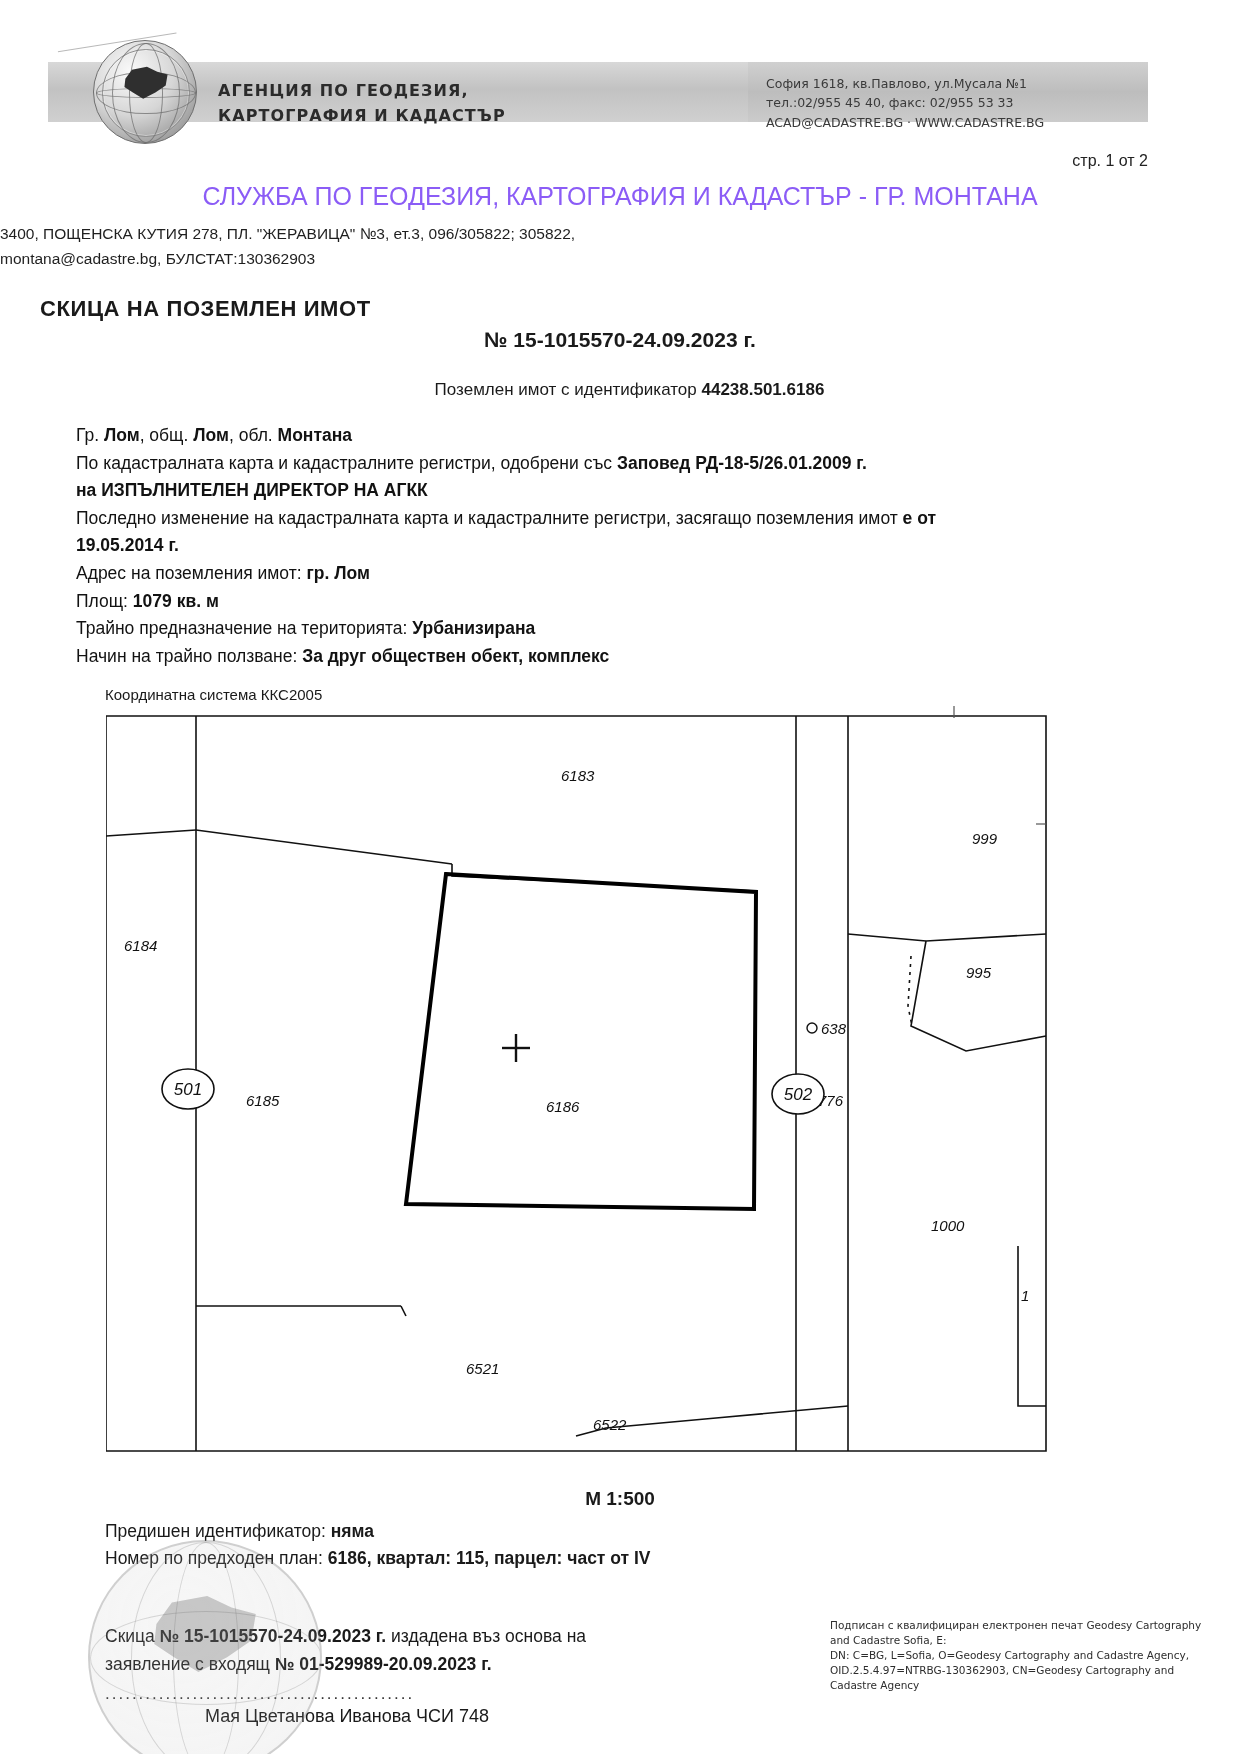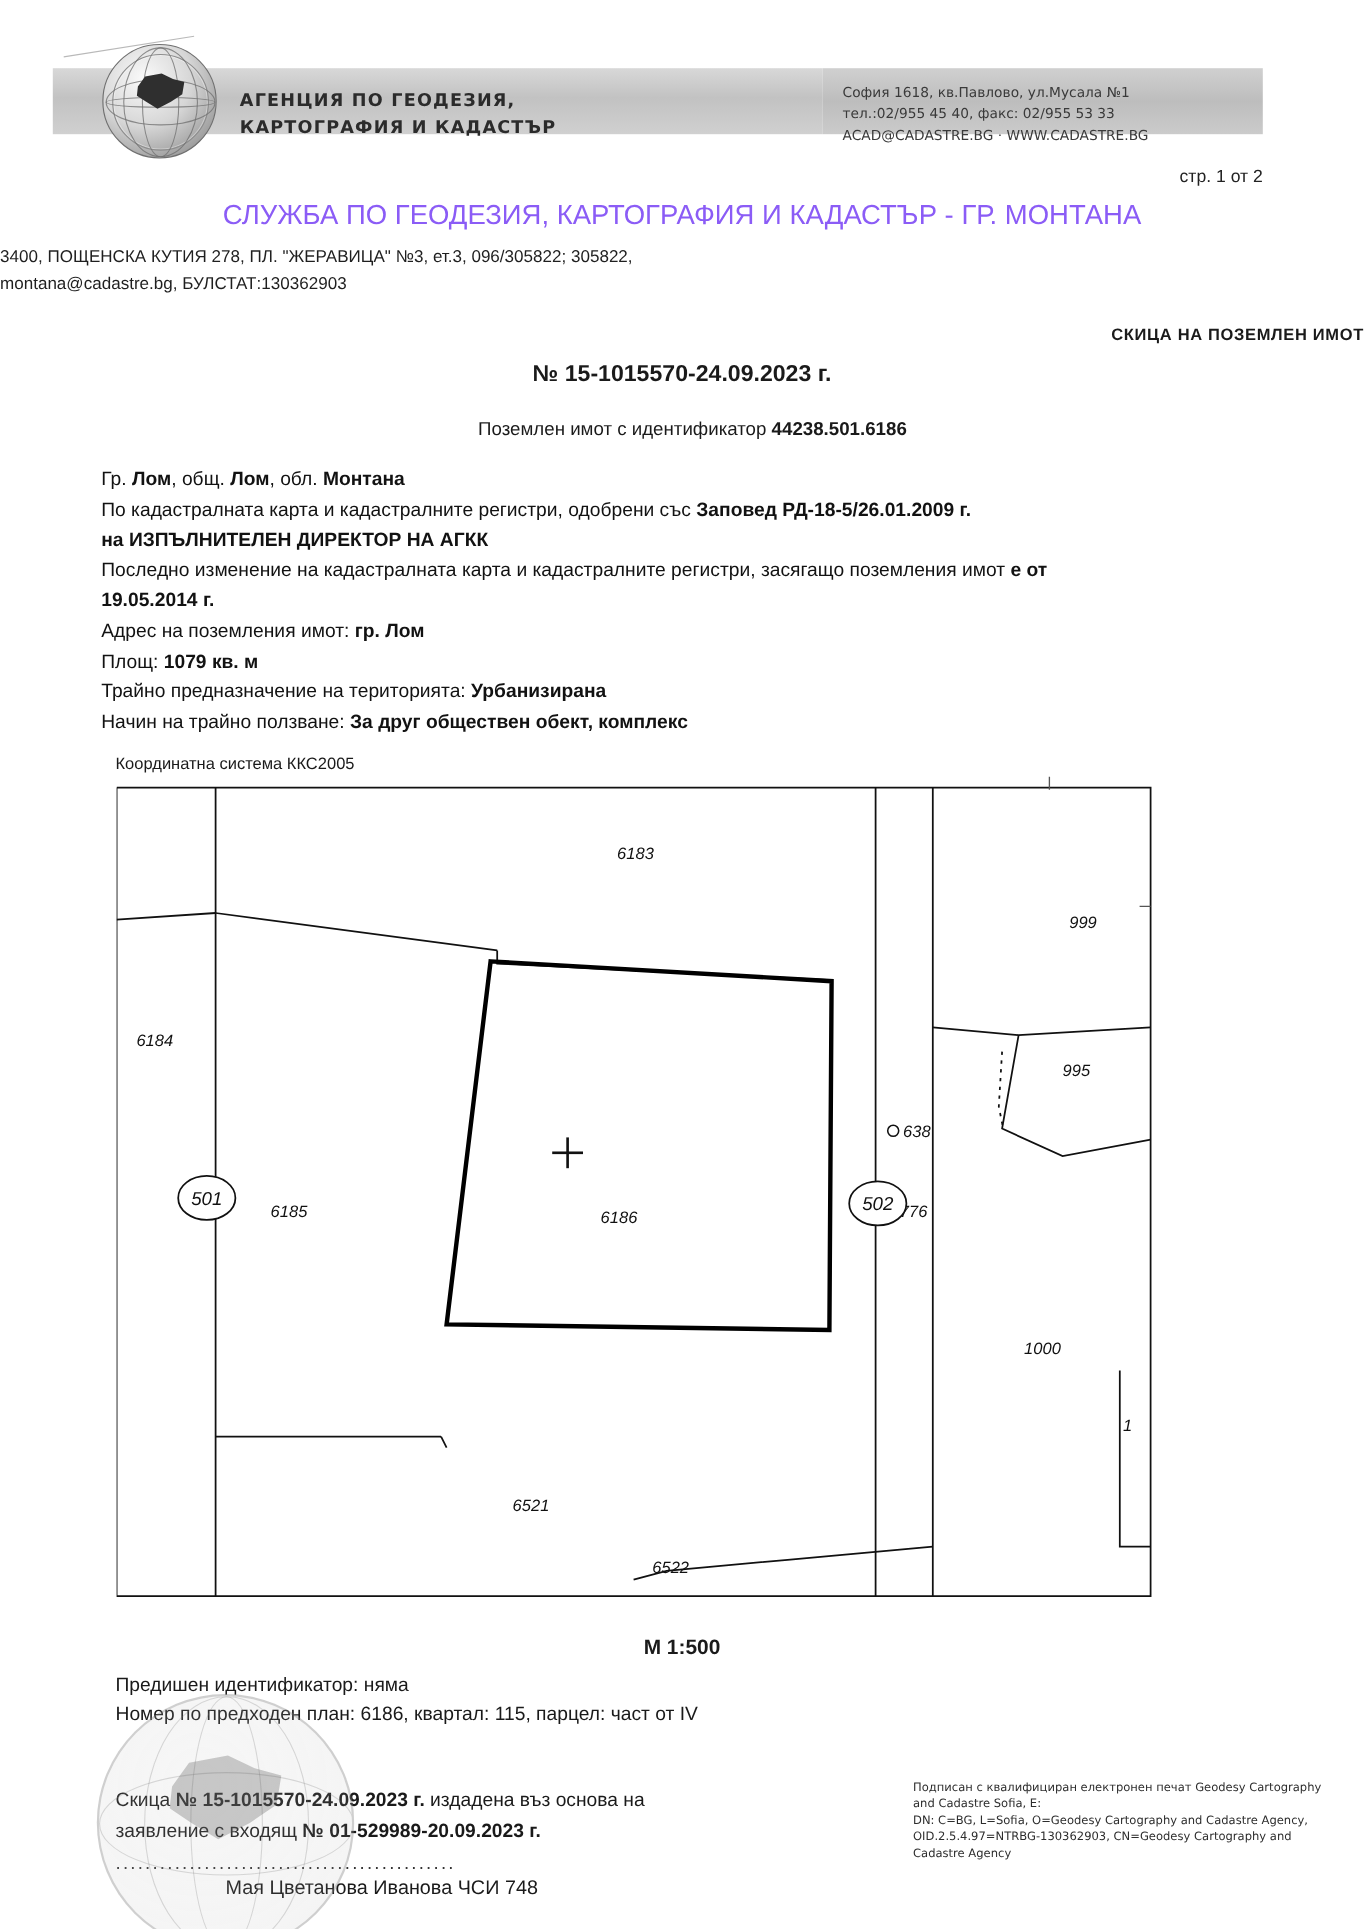"СКИЦА НА ПОЗЕМЛЕН ИМОТ" .doc-title { font-size: 15px -> 22px; padding-left: none -> 40px; text-align: right -> left }
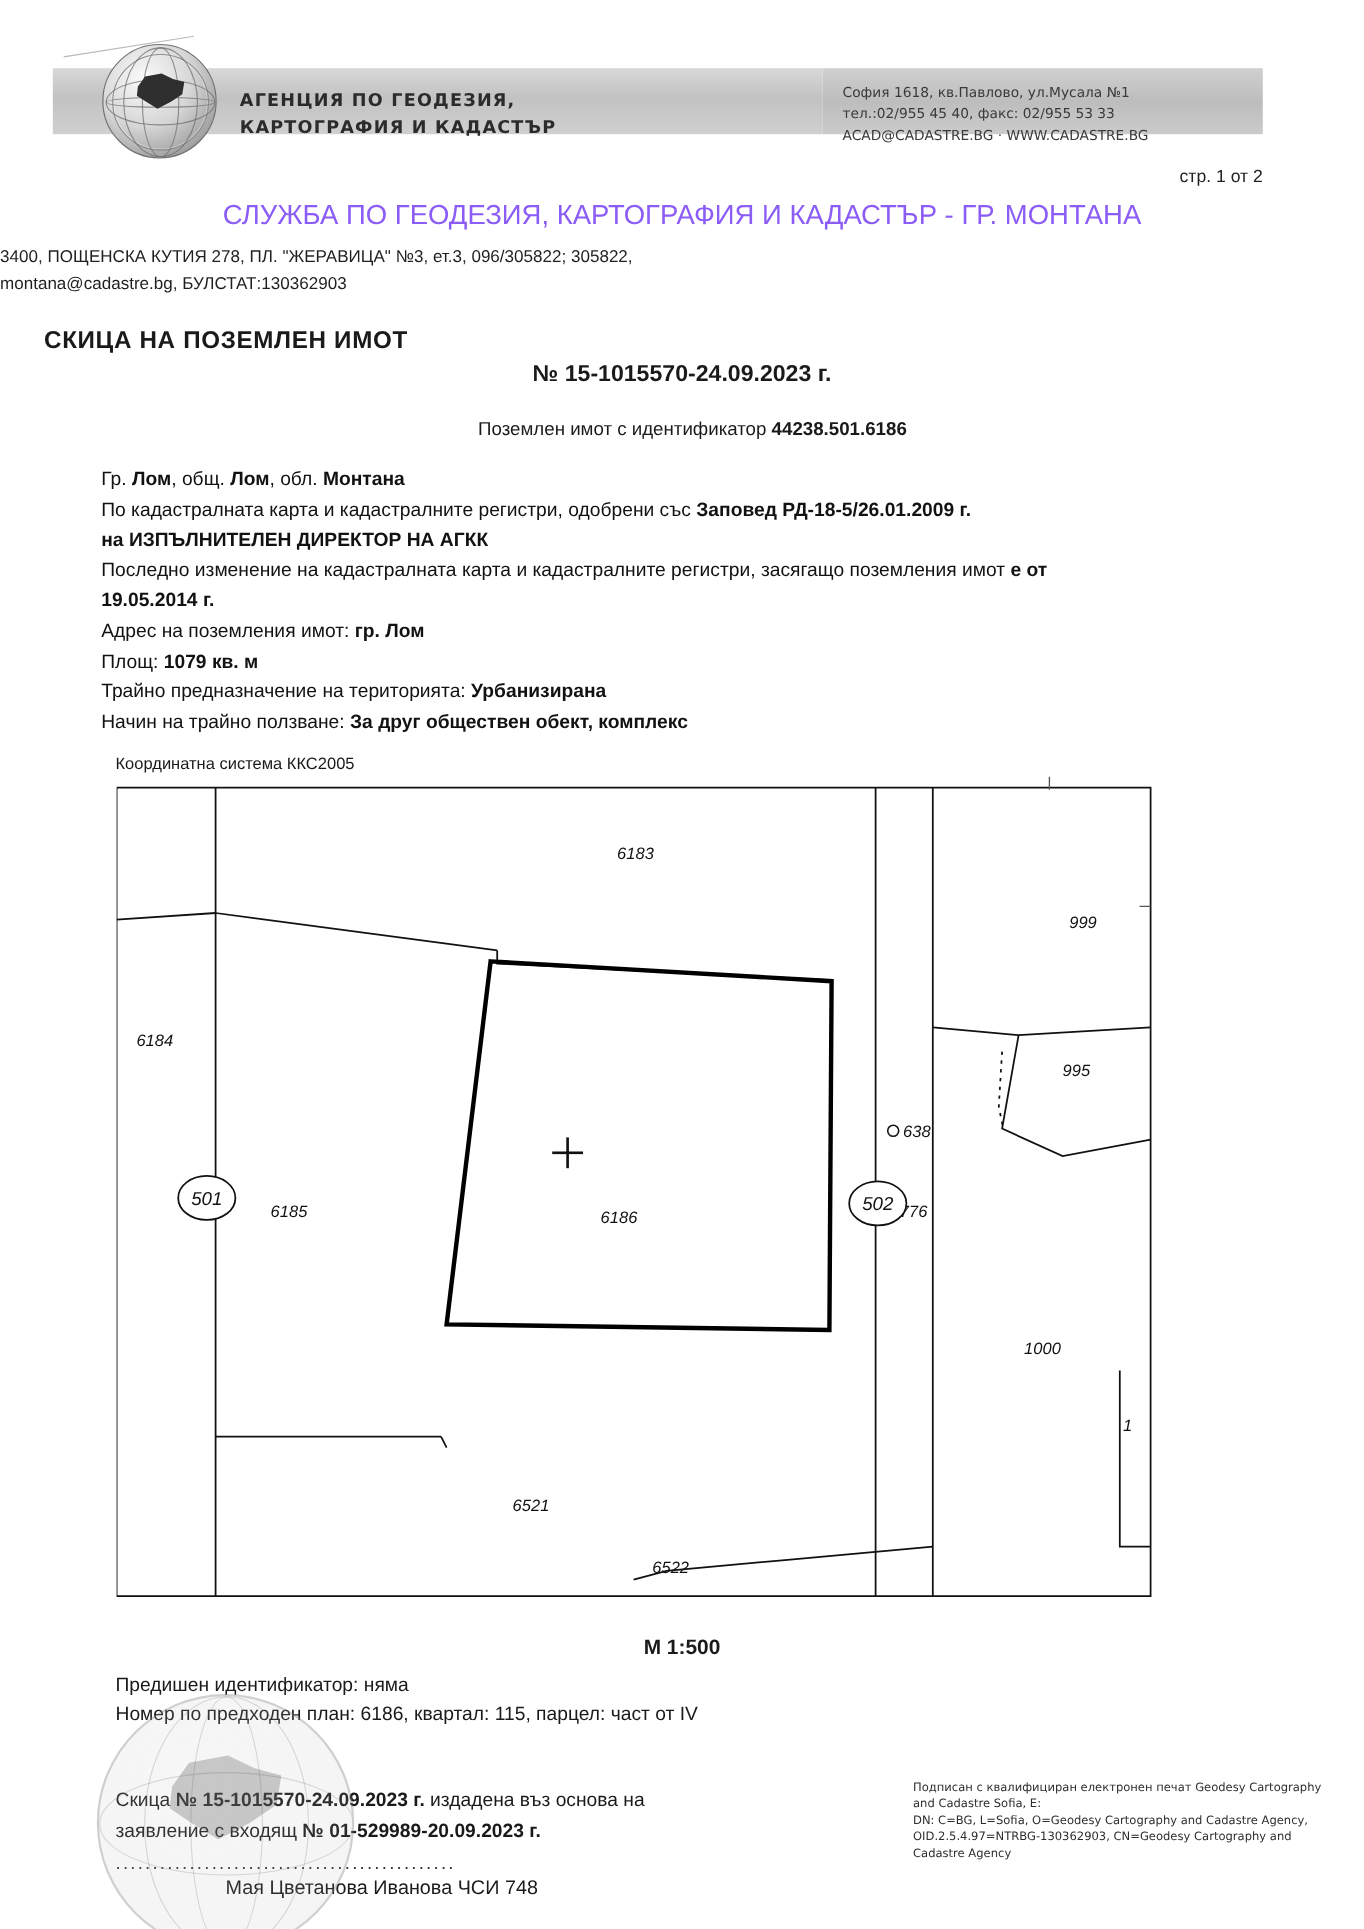"Гр. Лом, общ. Лом, обл." .details { left: 92px -> 76px }
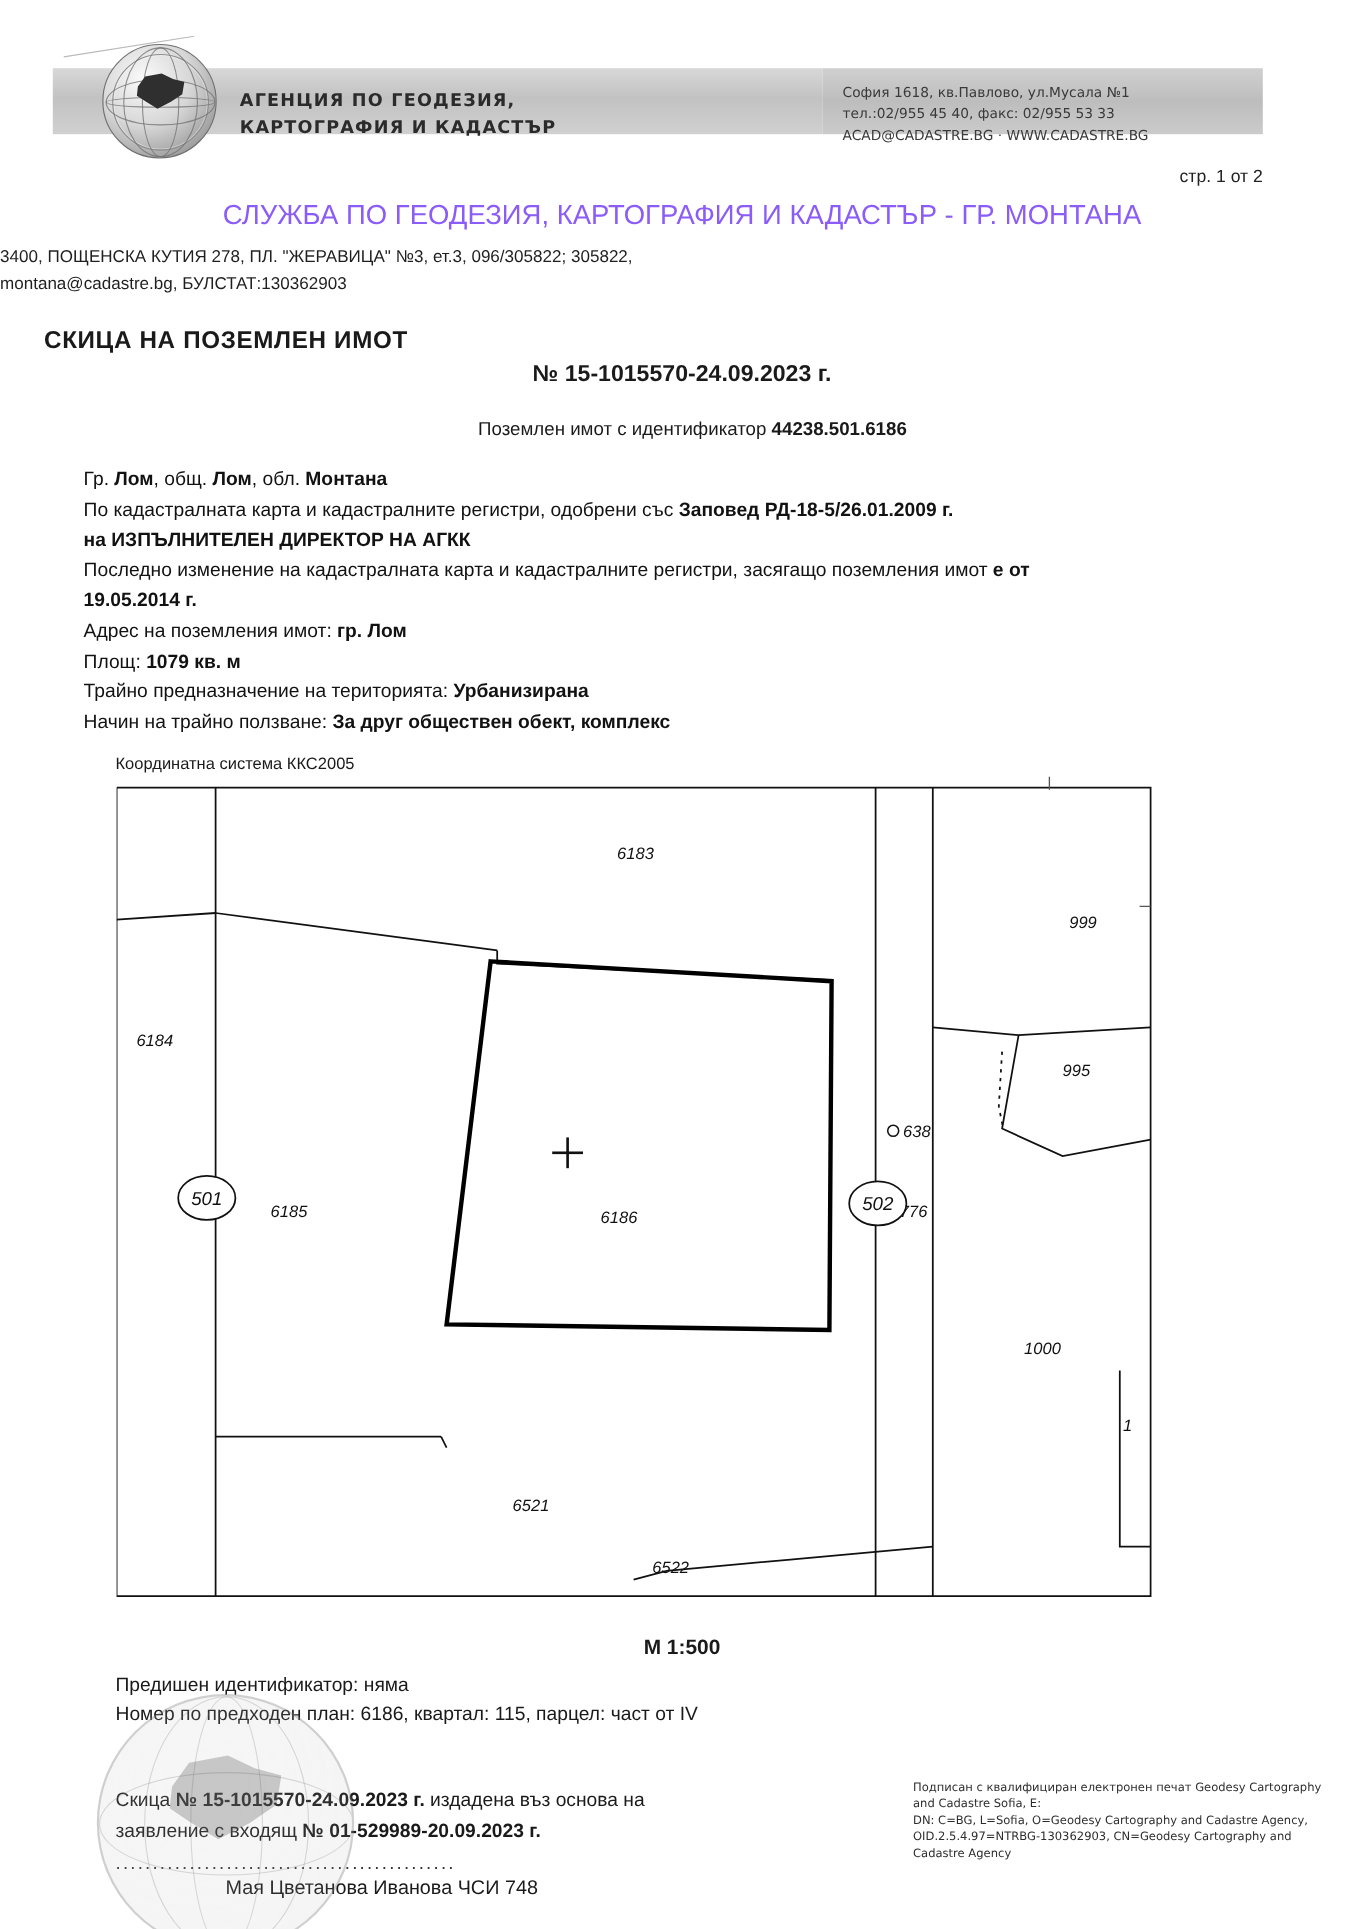"няма" .prev-info b { font-weight: normal -> bold }
